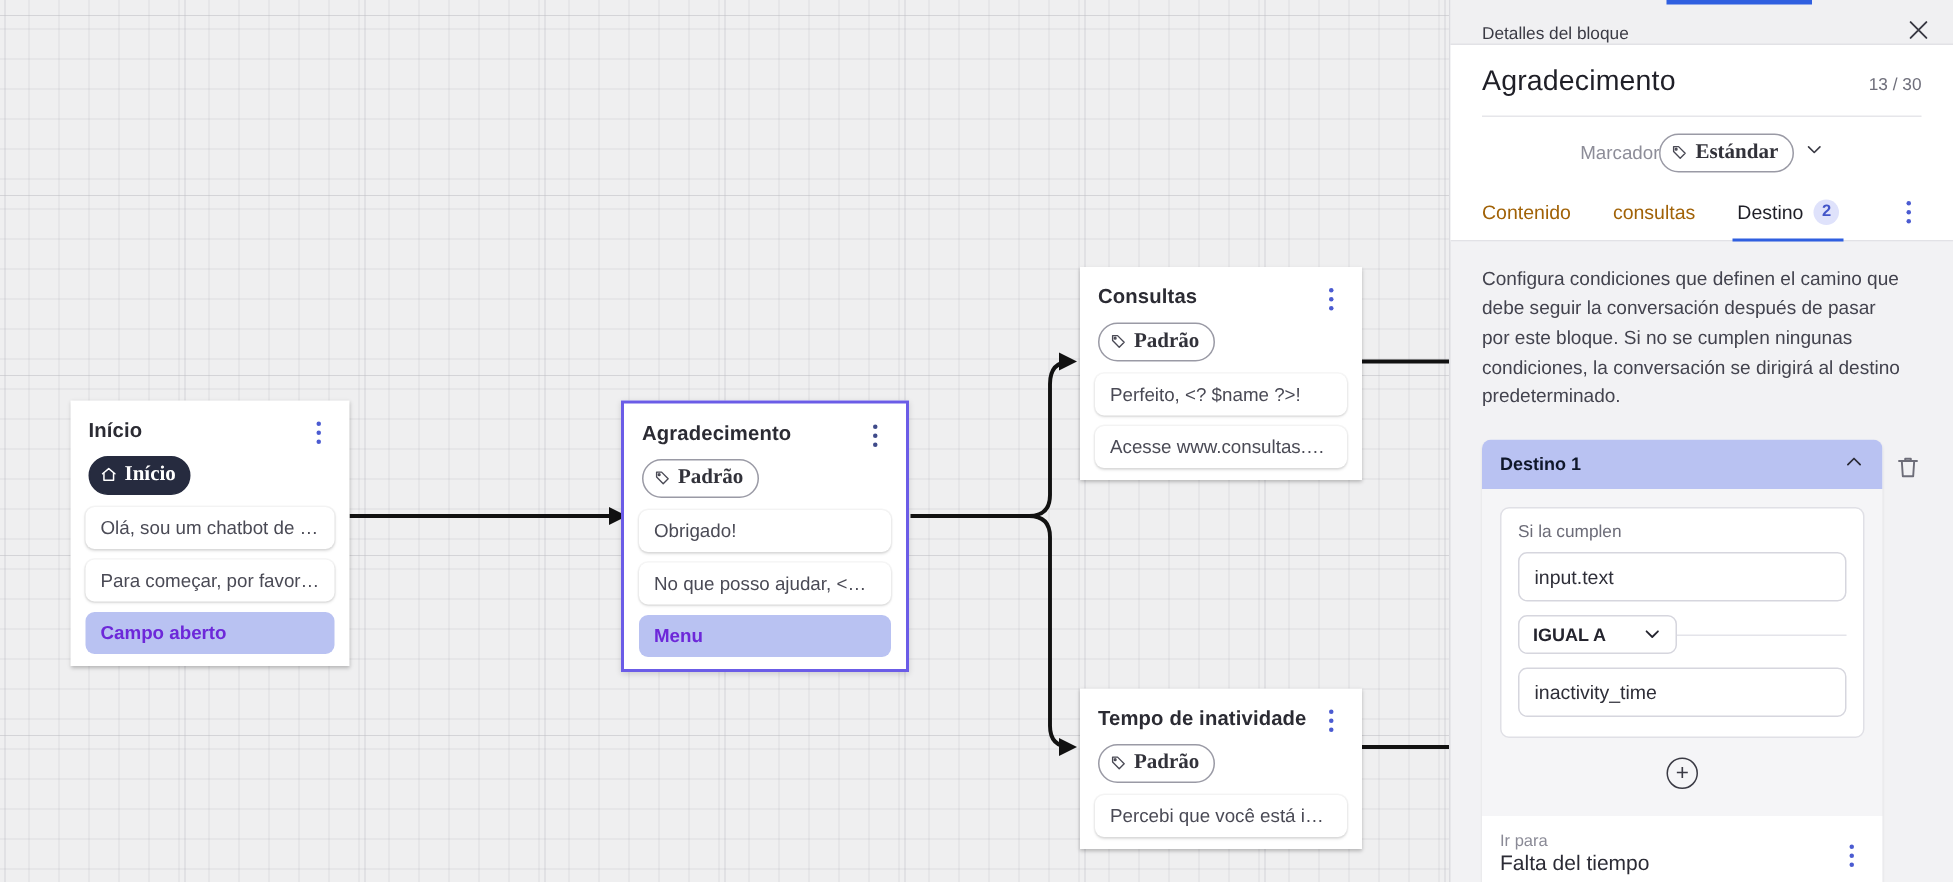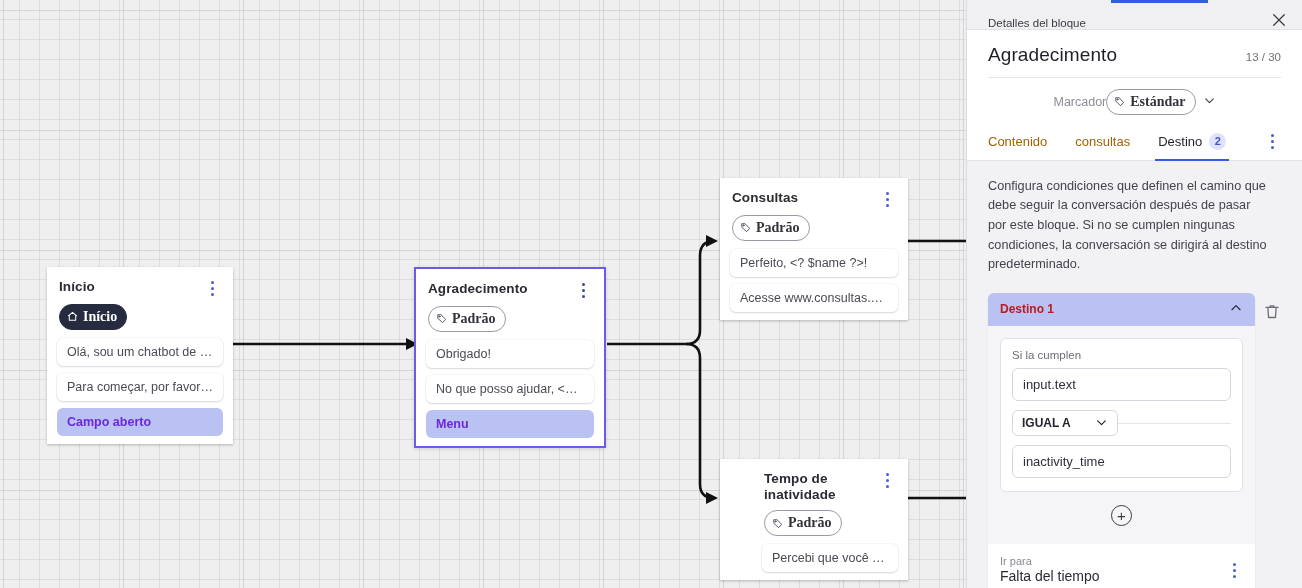"Destino 1" .dest-head { color: #b91c1c -> #0f172a }
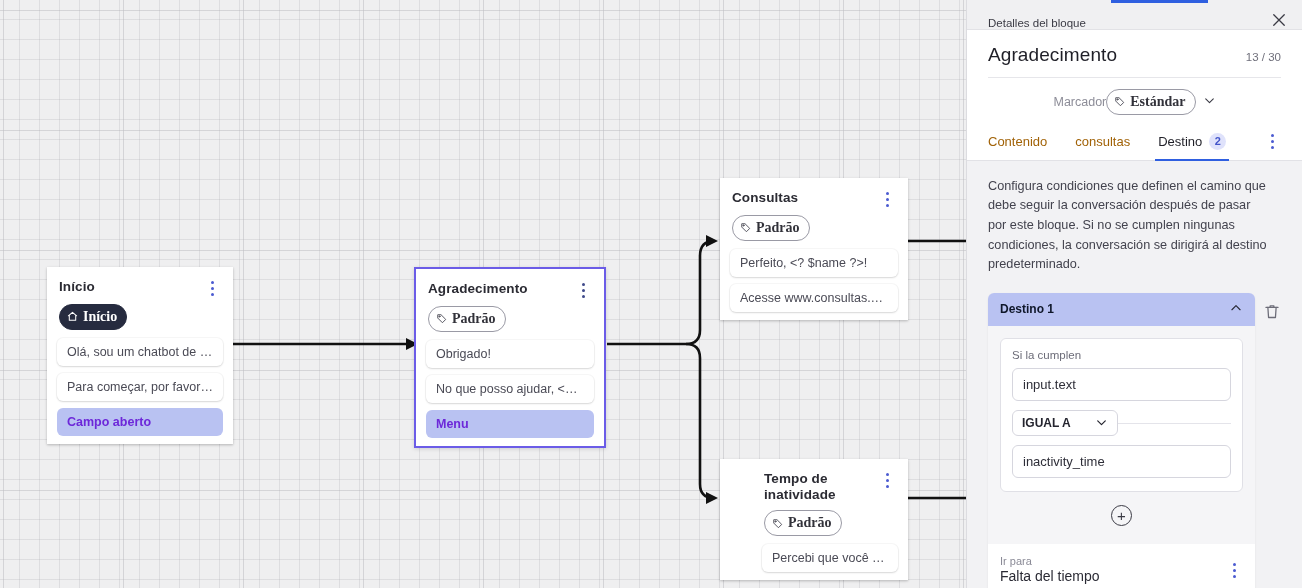"Tempo de inatividade" div.node { padding-left: 32px -> none }
